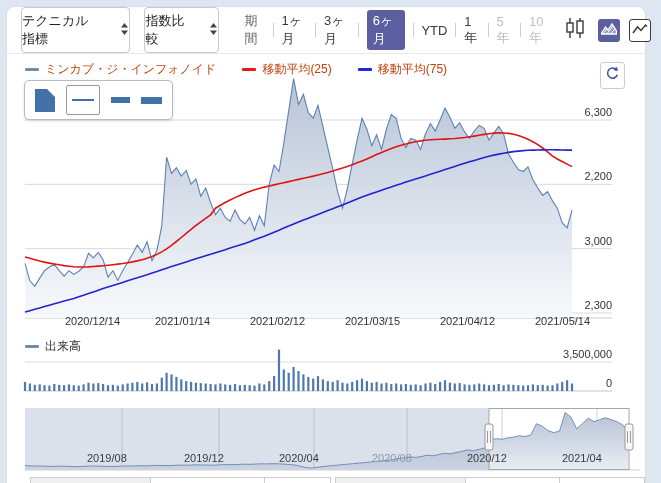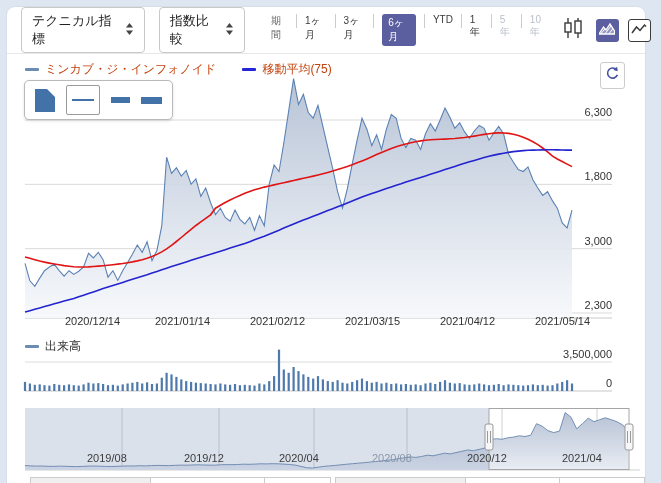"テクニカル指標" .dd { gap: 9px -> 22px; padding: 4px 10px -> 4px 0 }
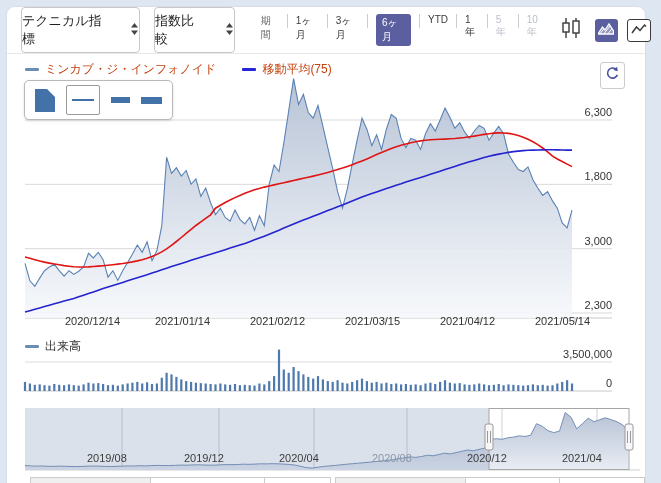"期間" .periods { align-items: flex-start -> center; font-size: 10px -> 13px }
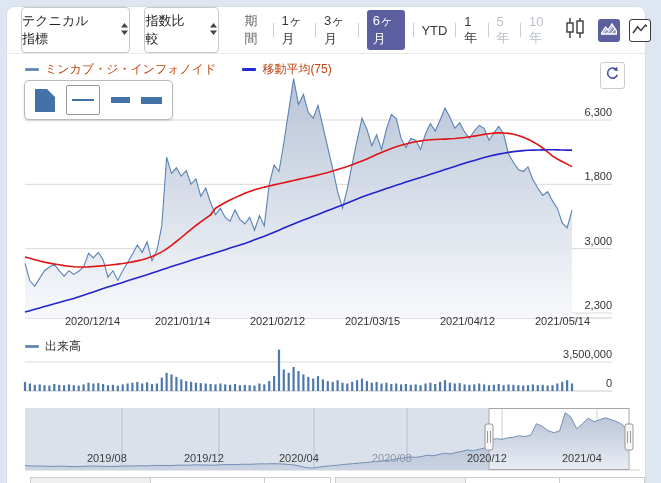"移動平均(25)" span.item { html: none -> <span> <span></span> <span>移動平均(25)</span> </span> }
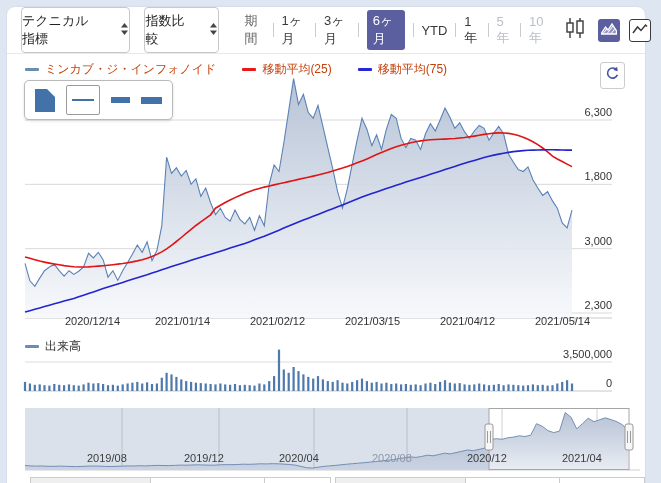"1,800" div.ylab { text: 1,800 -> 2,200 }
